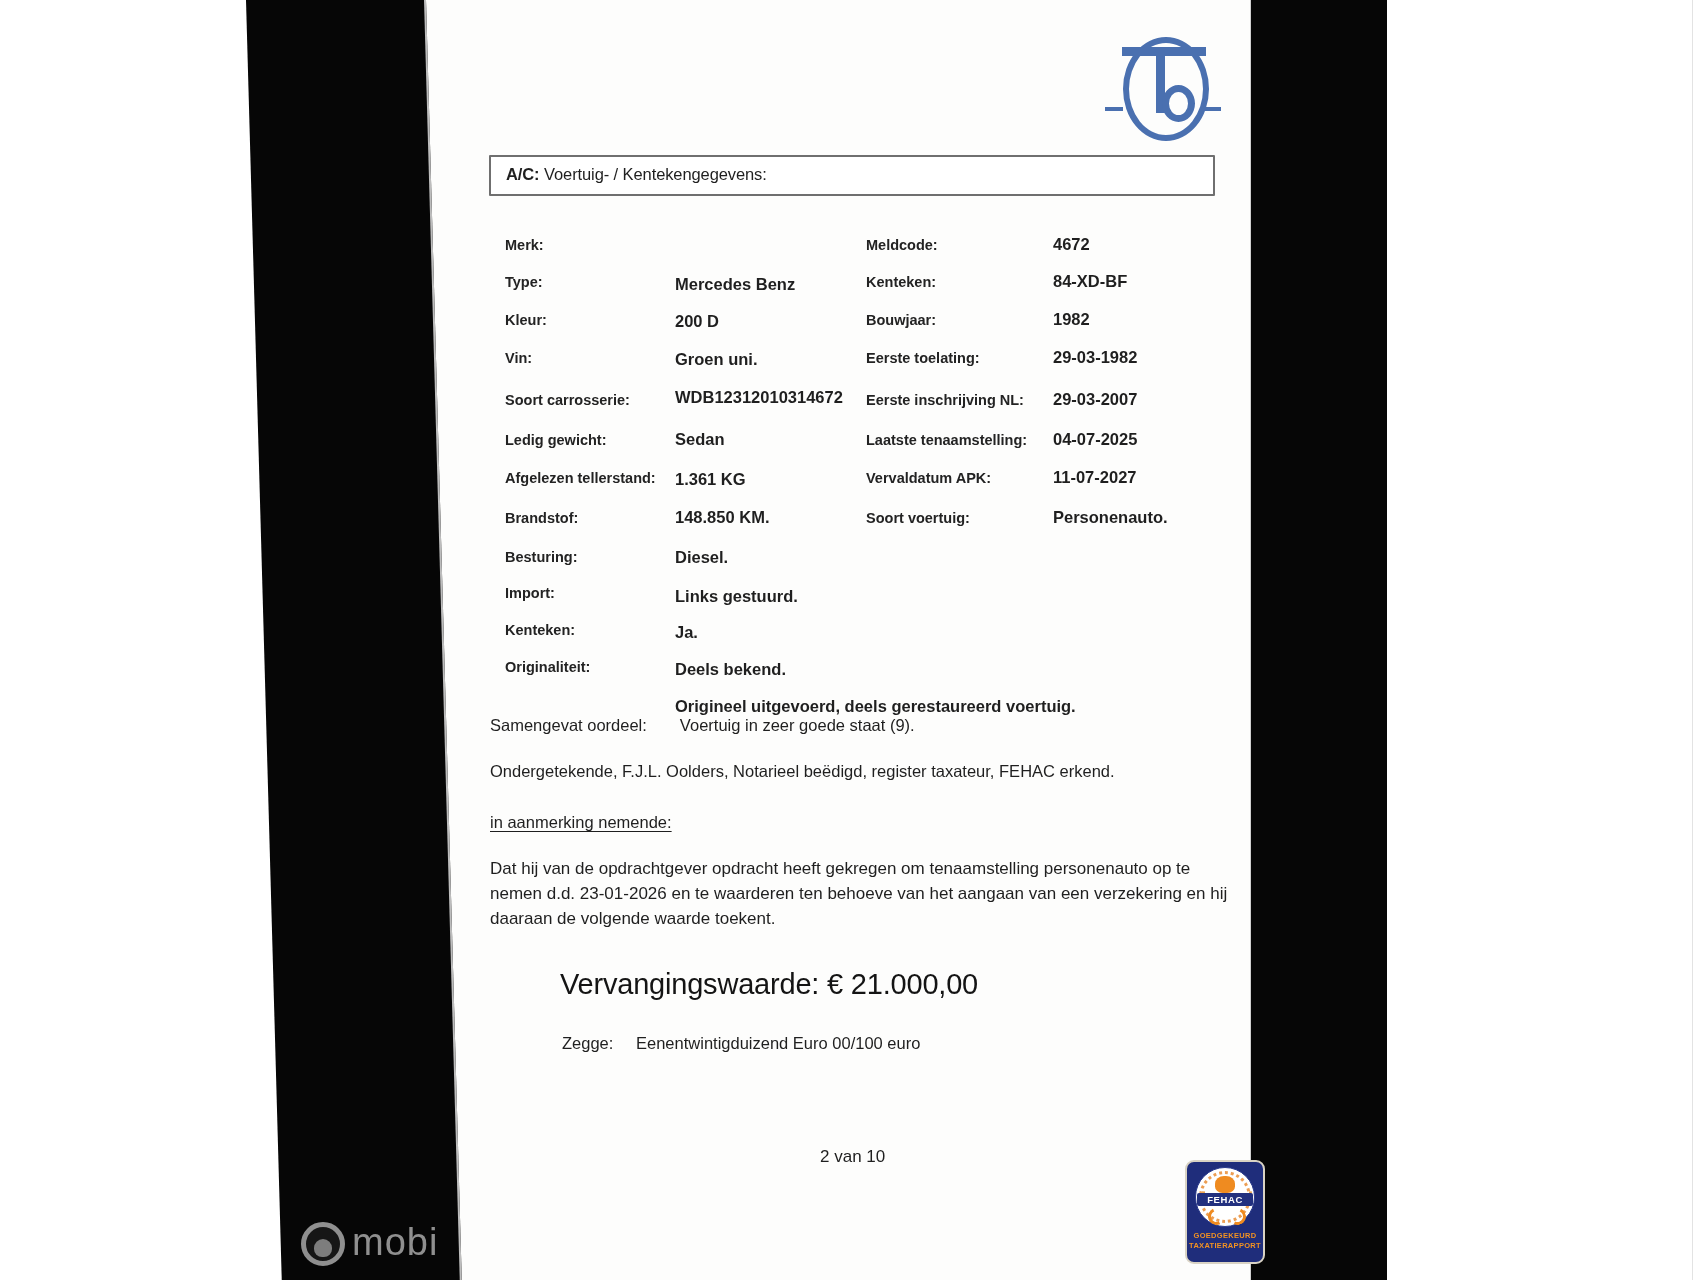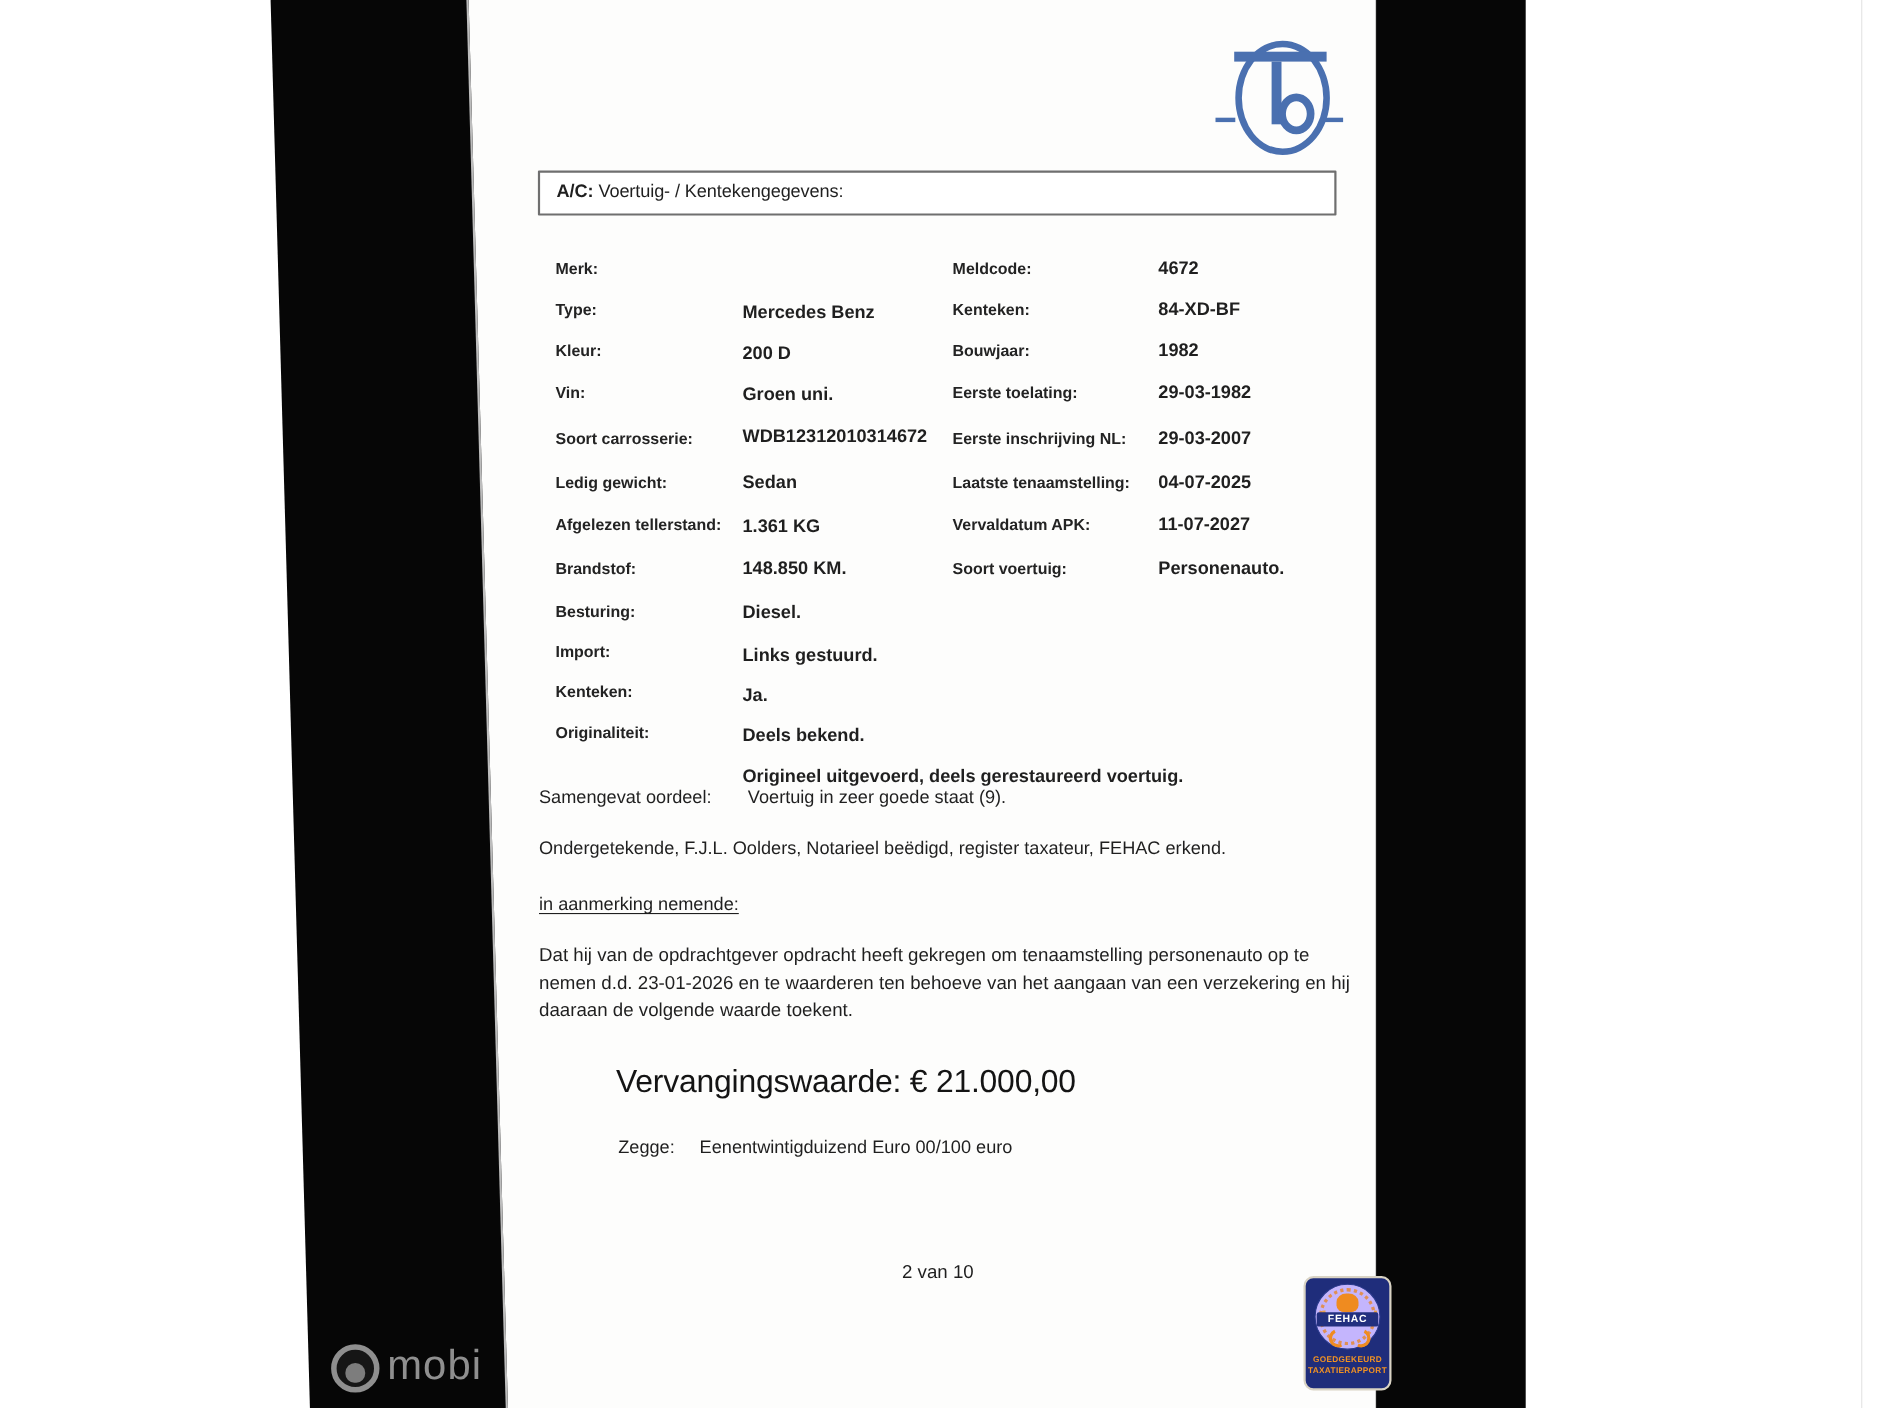"FEHAC" .fehac-circle { background: #c4b5fd -> #ffffff }
